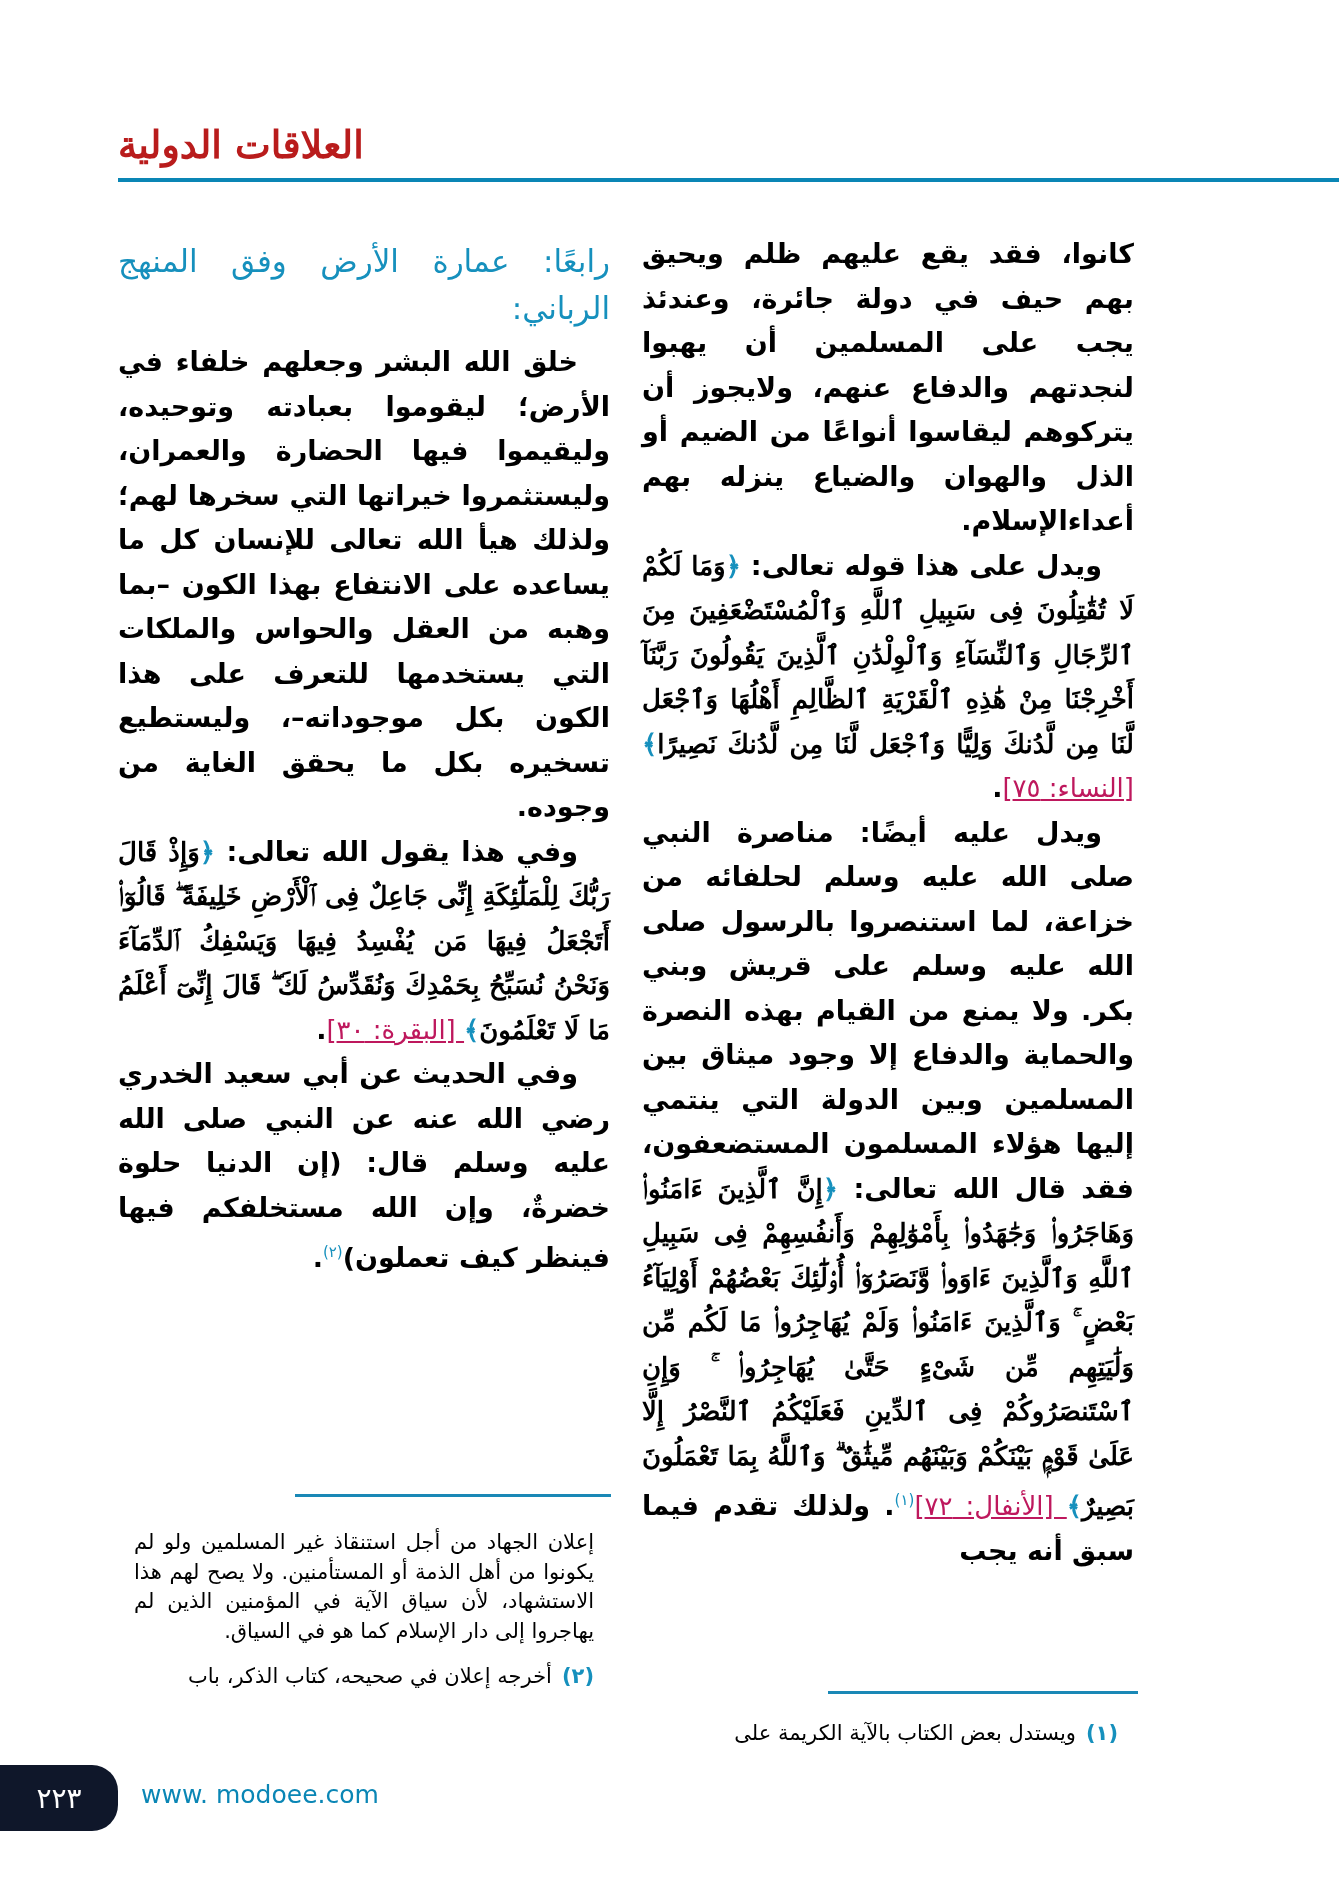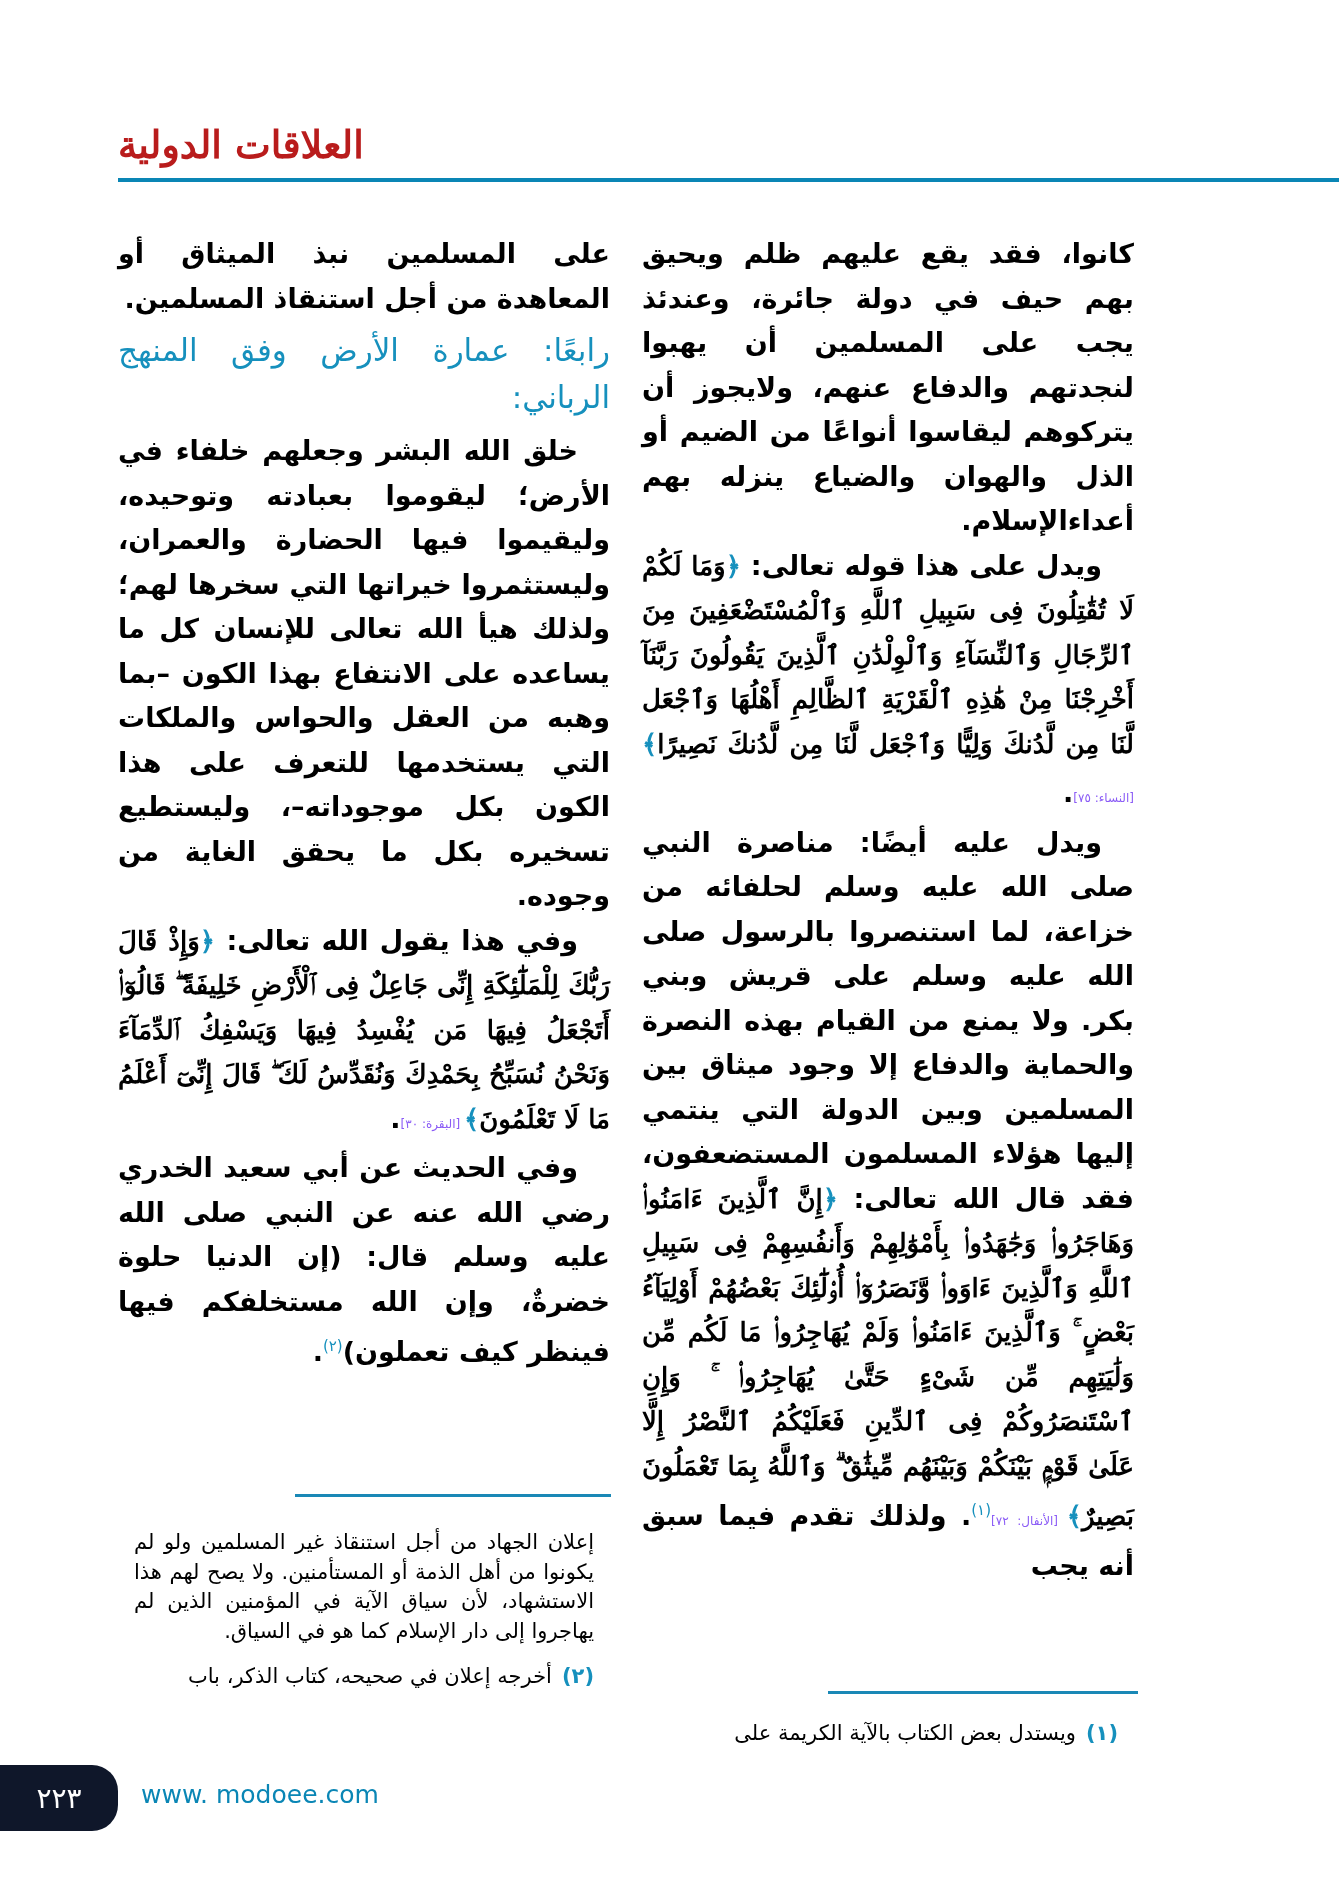"على المسلمين نبذ الميثاق أو" p.p { html: <p>على المسلمين نبذ الميثاق أو المعاهدة من أجل استنقاذ المسلمين.</p> -> none }
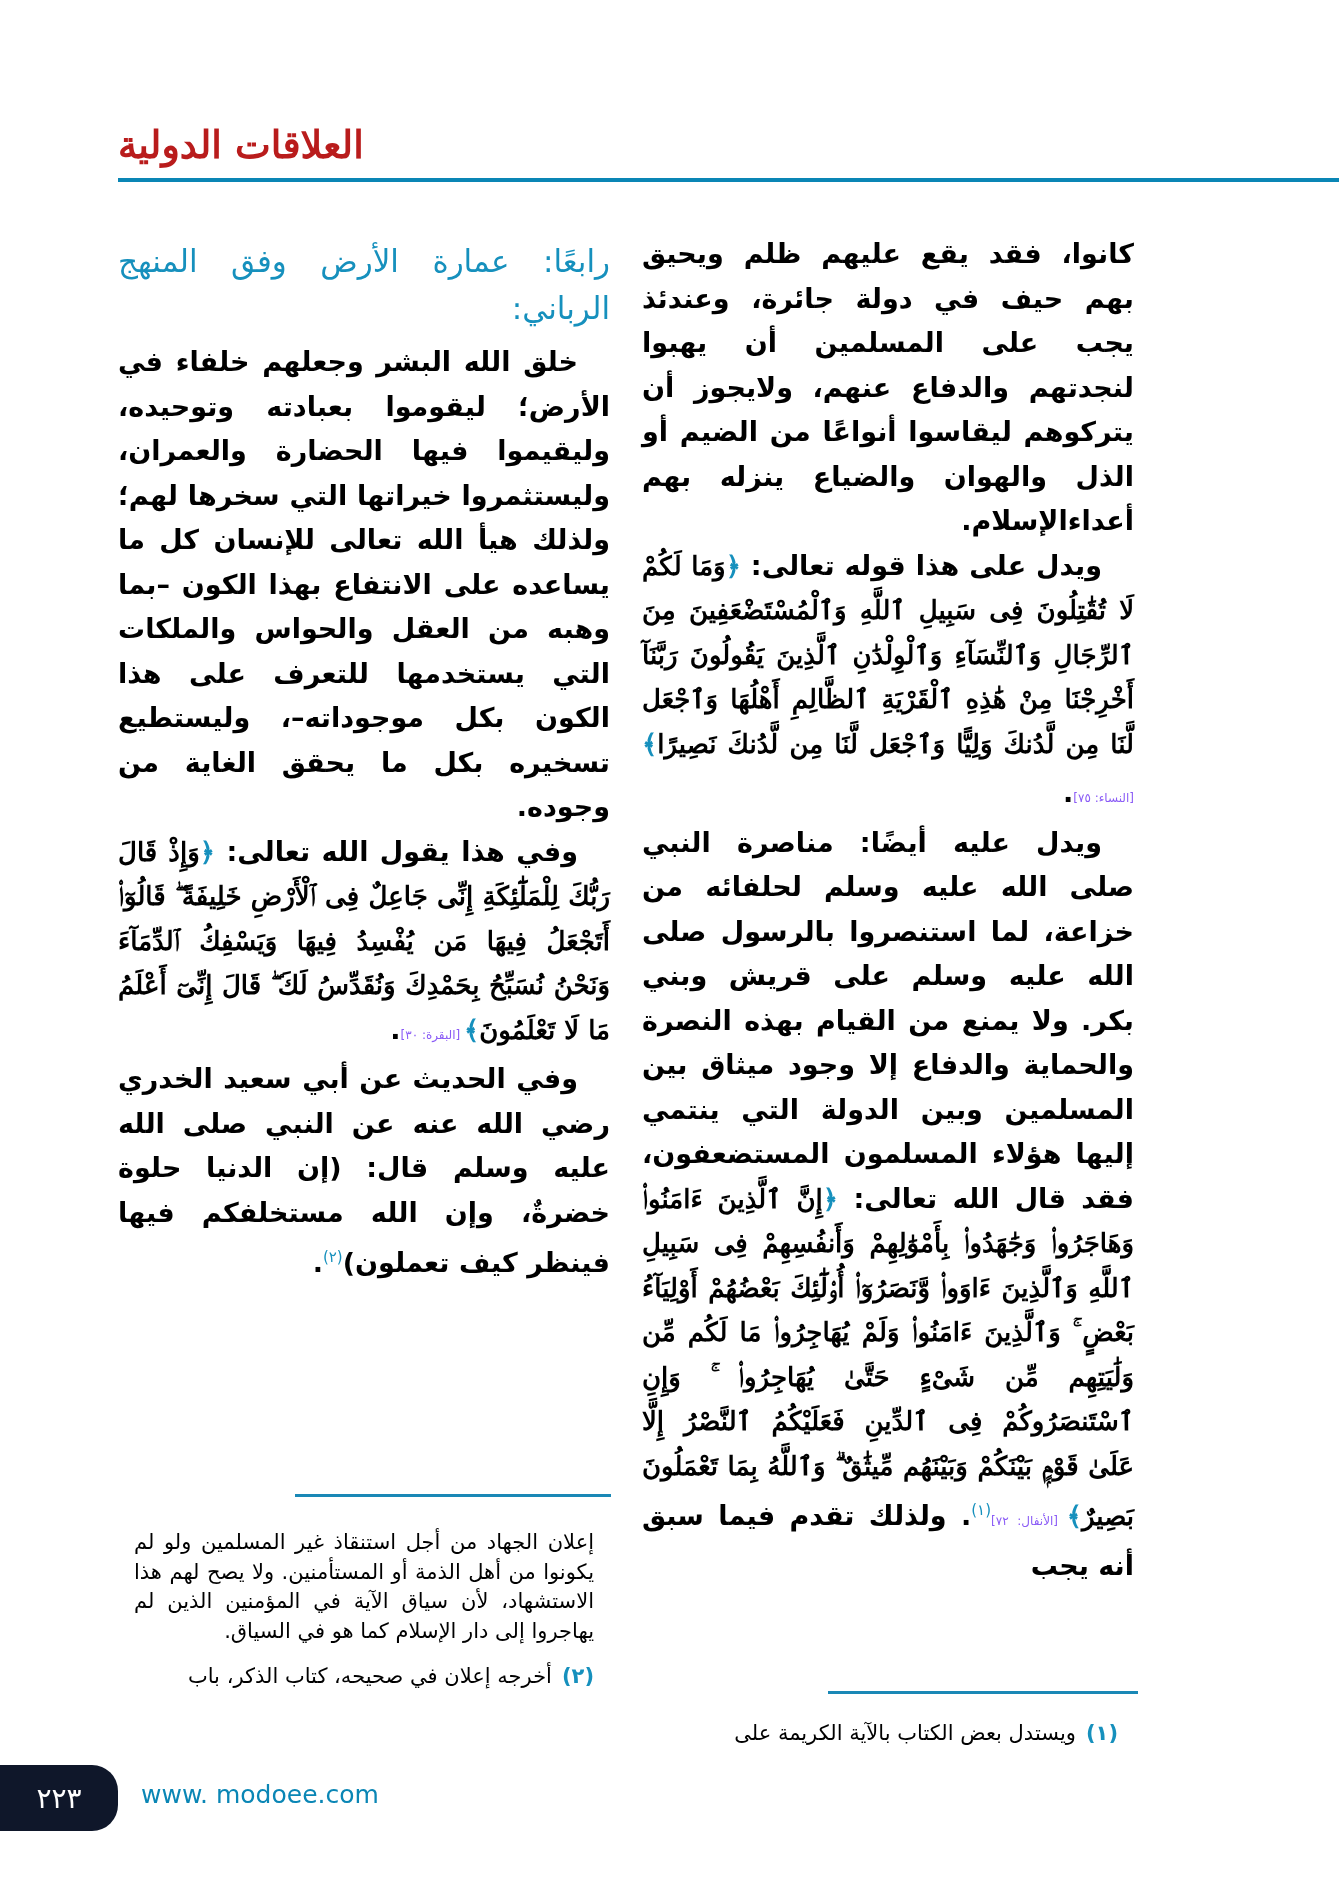"[النساء: ٧٥]" .ref { color: #8b5cf6 -> #be185d; font-size: 12px -> 26px; text-decoration: none -> underline }
